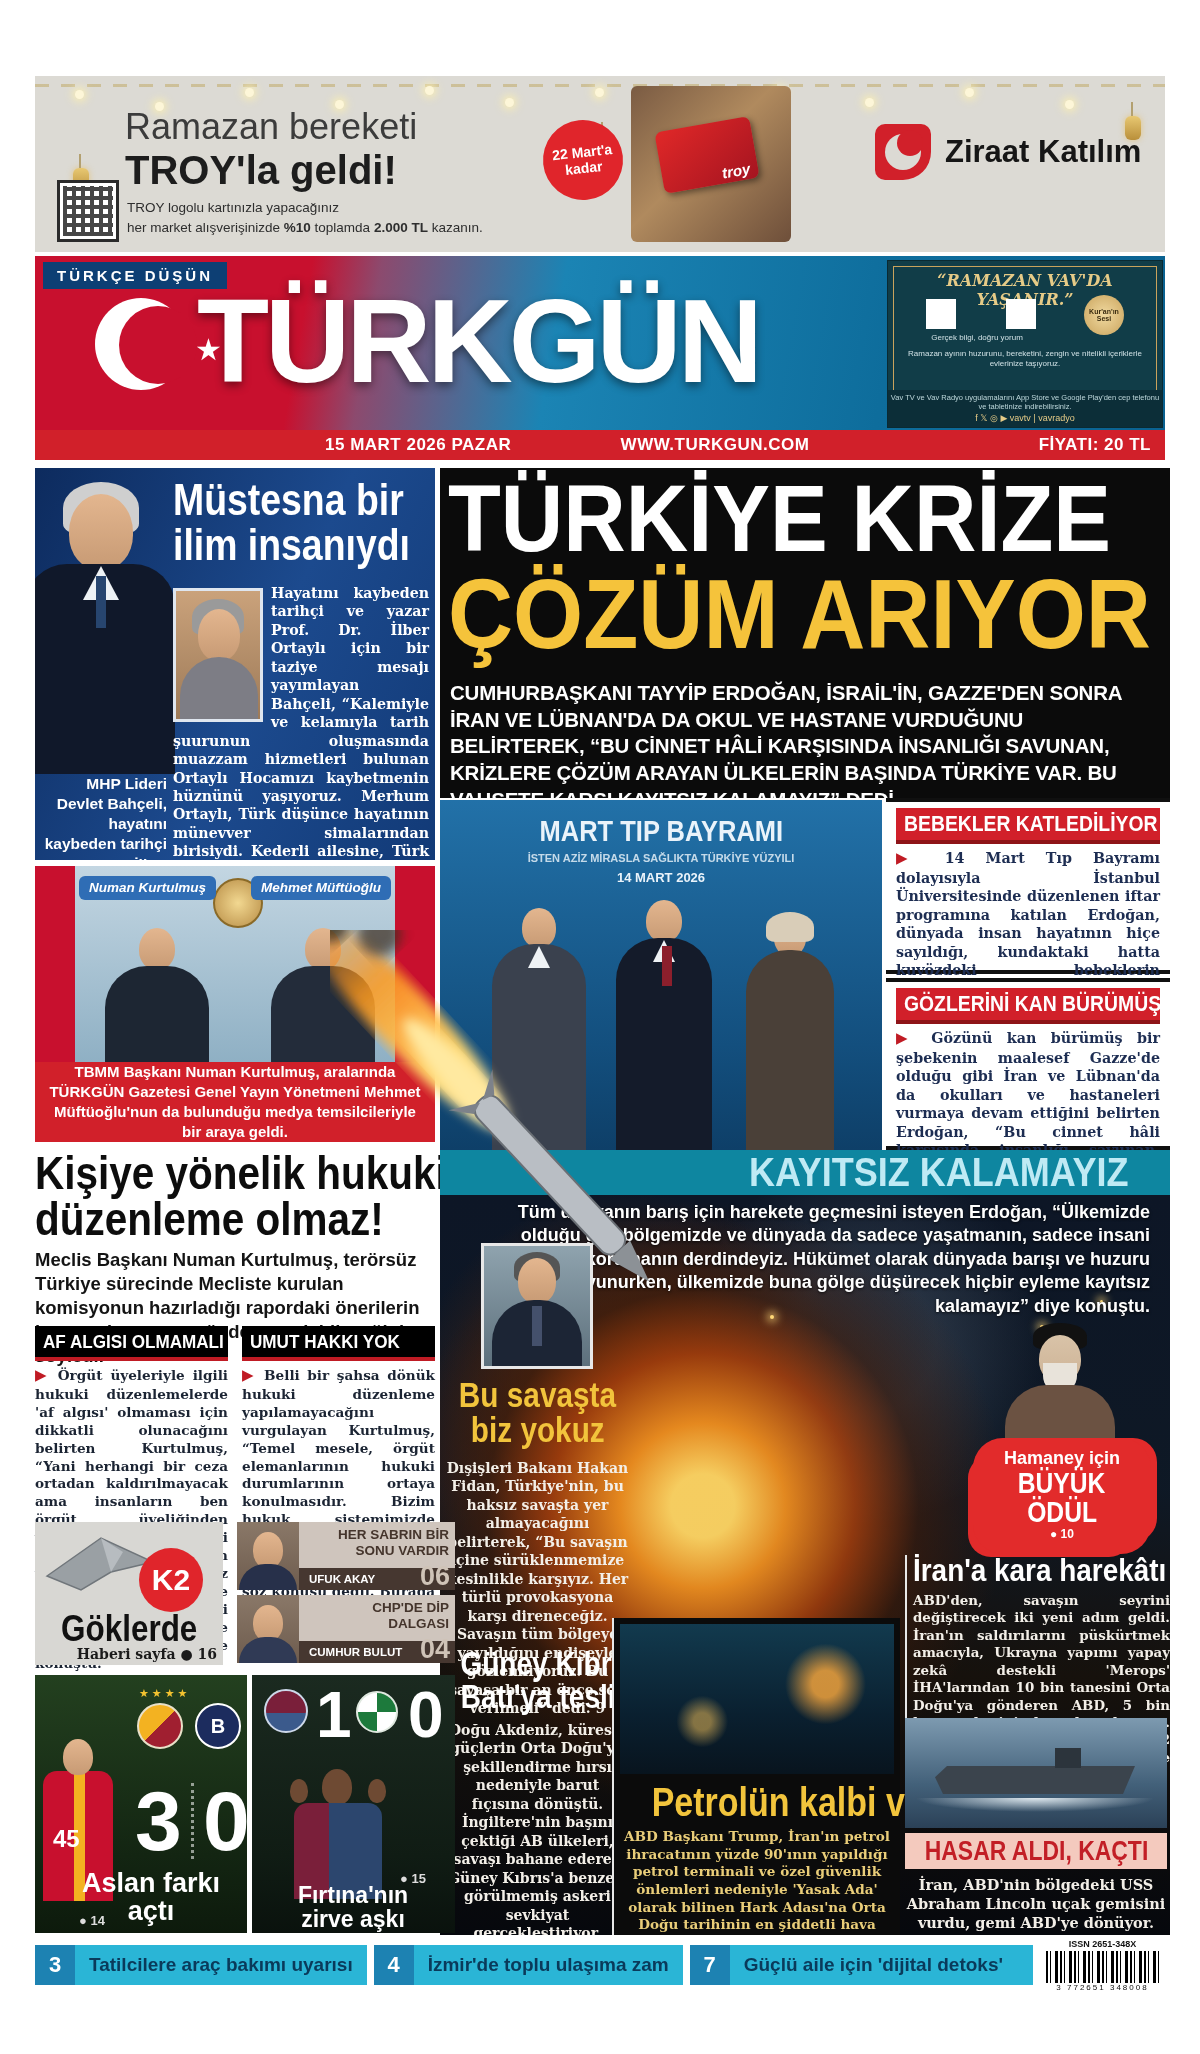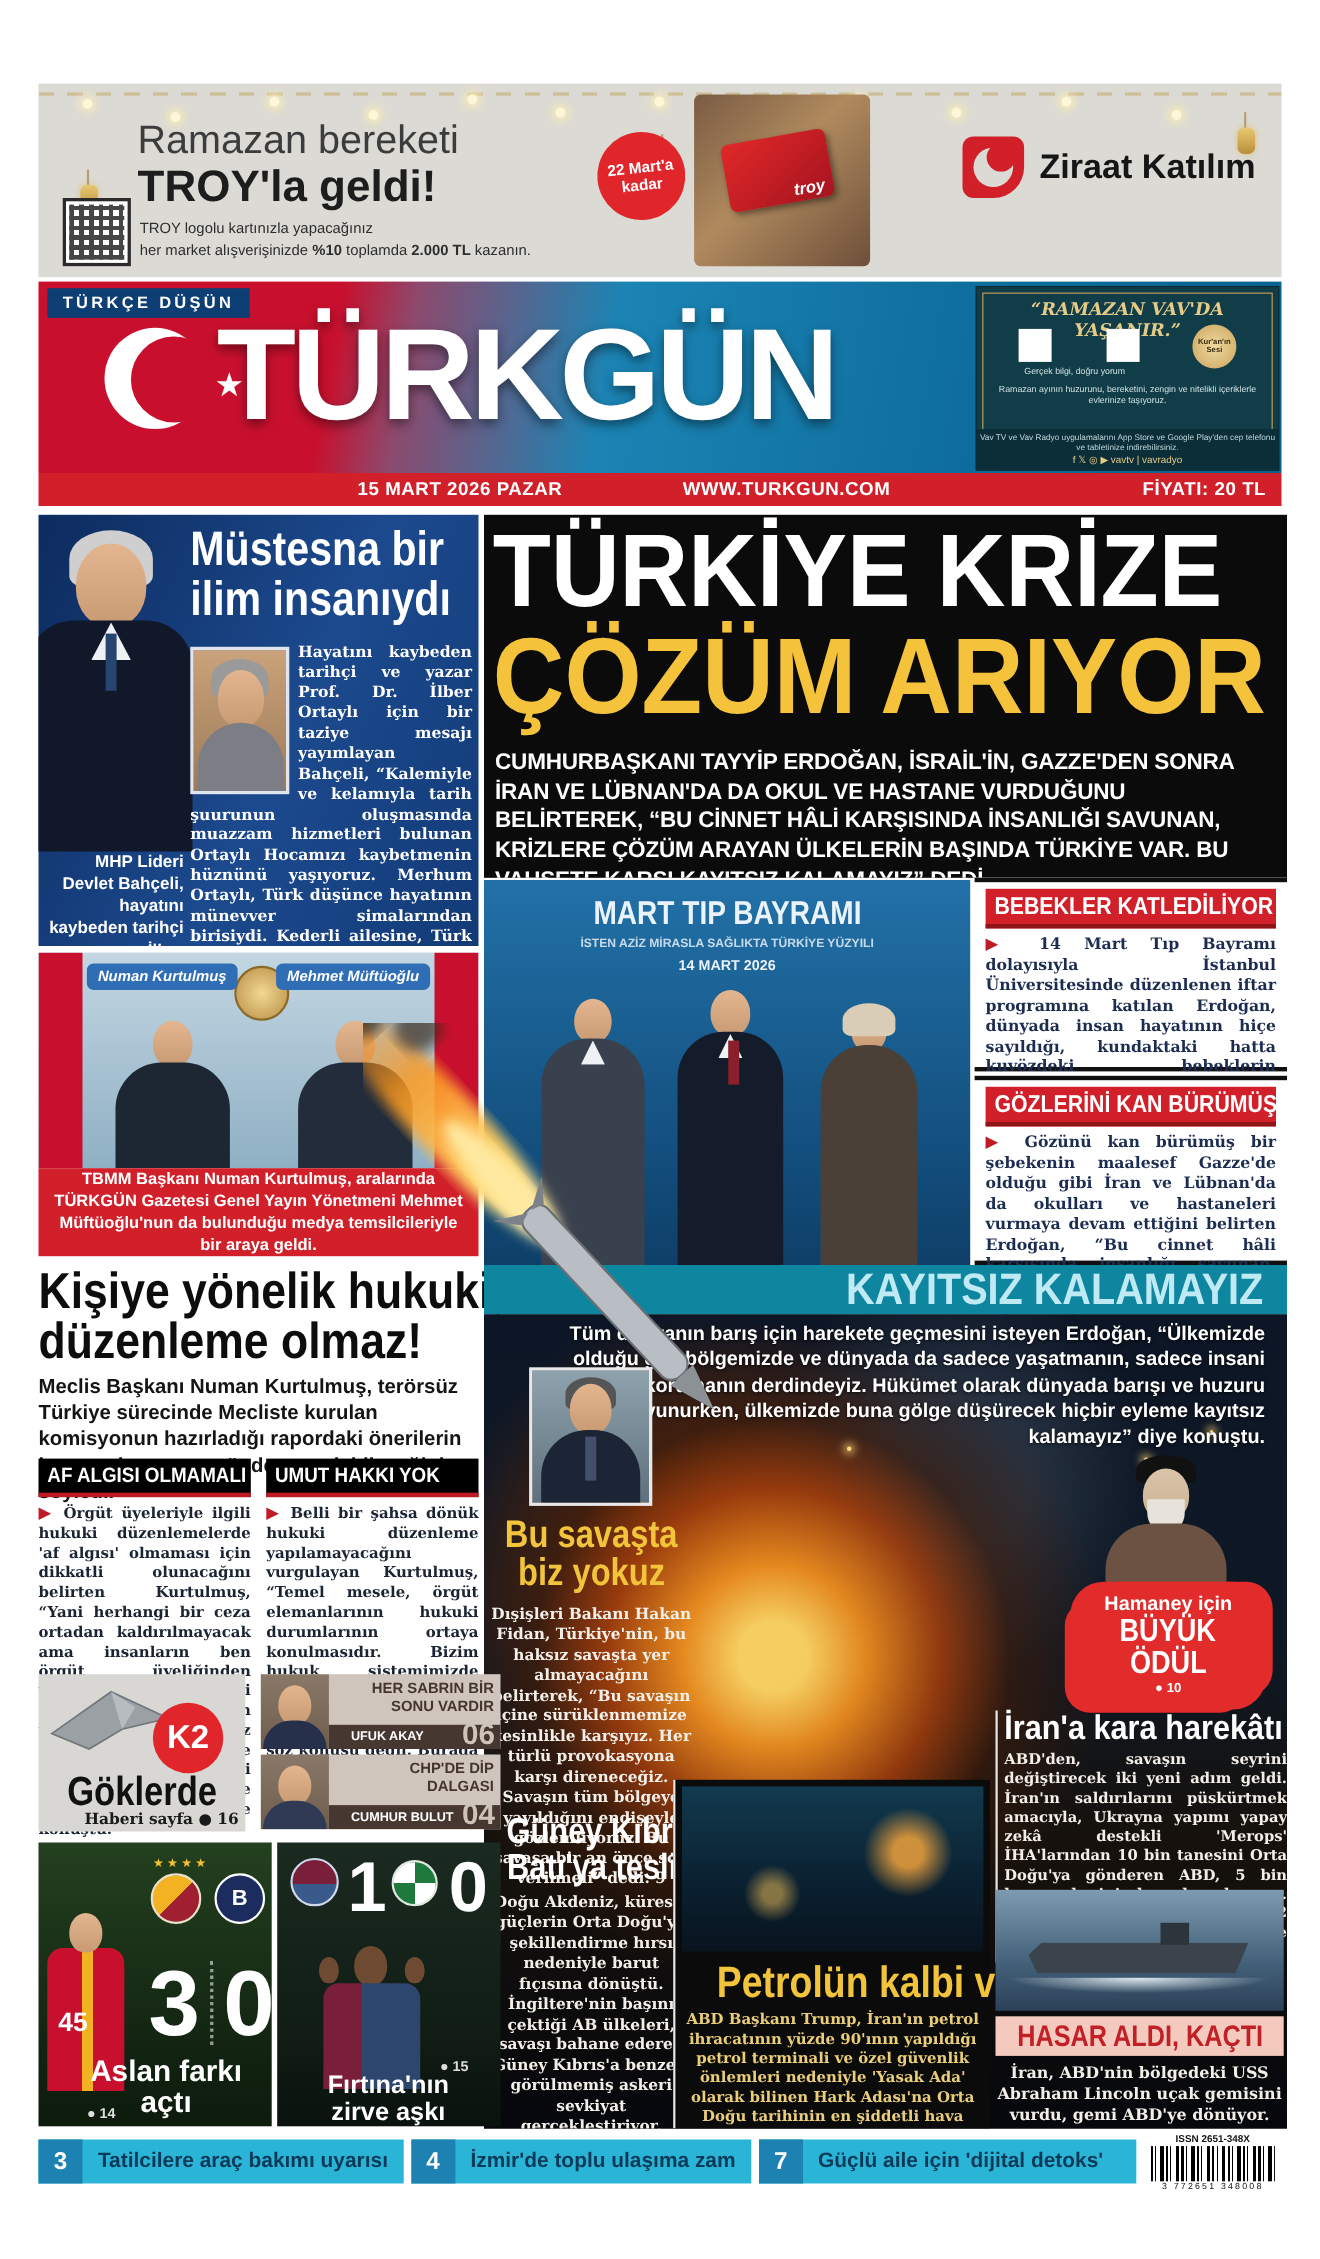"KAYITSIZ KALAMAYIZ" #bandtitle { padding-right: 0 -> 20px }
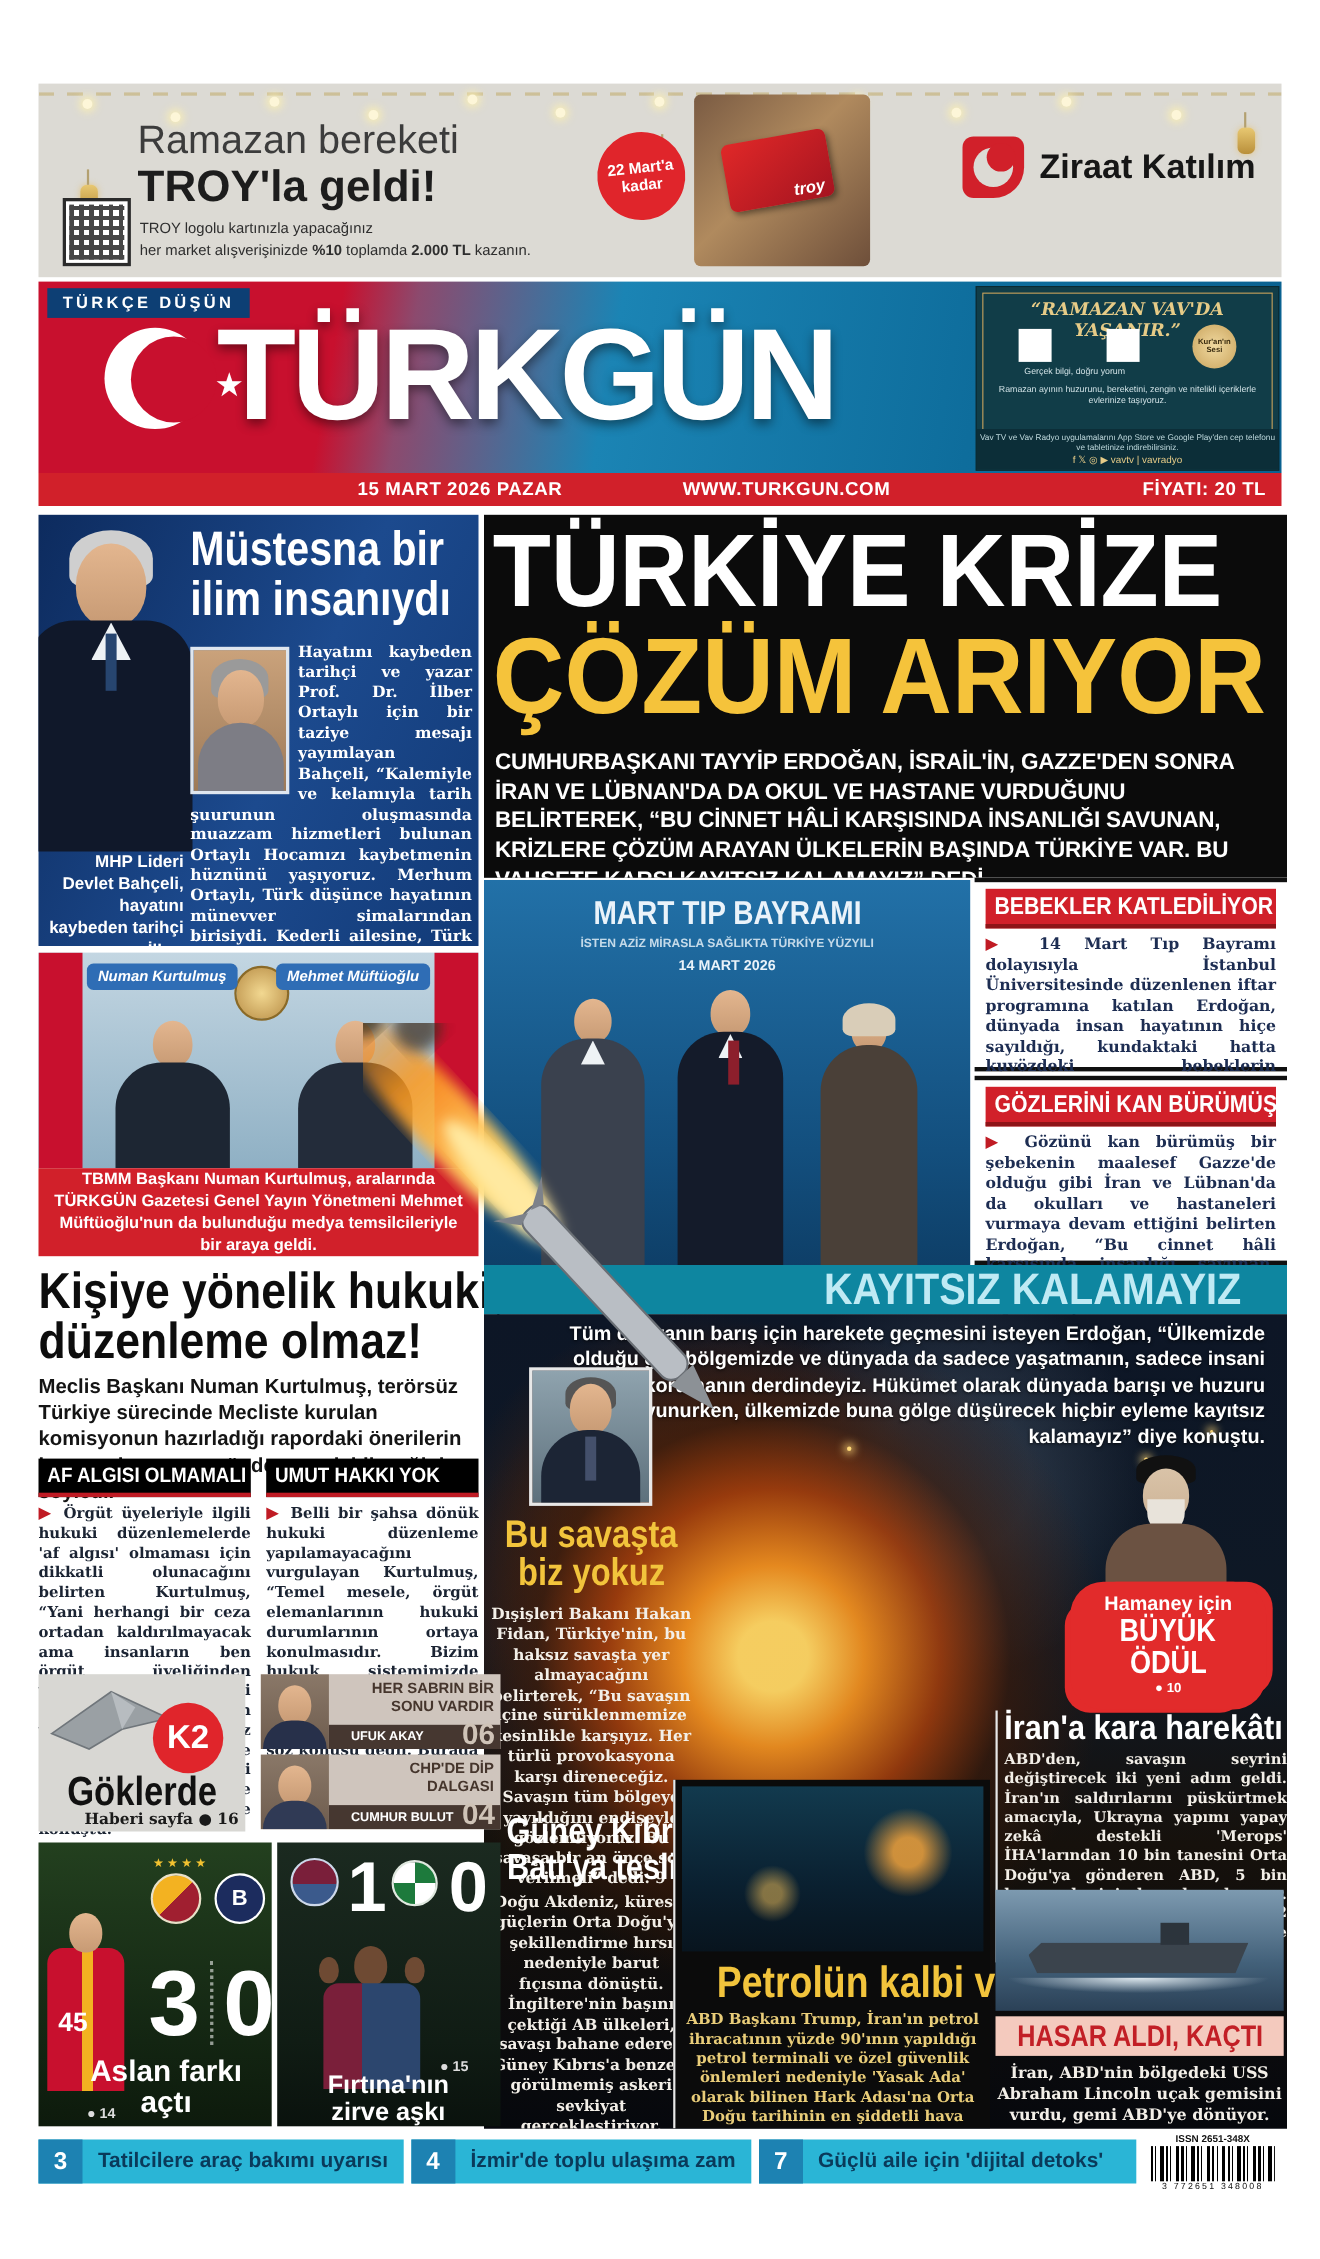"UFUK AKAY" .colbar { padding-left: 20px -> 10px }
